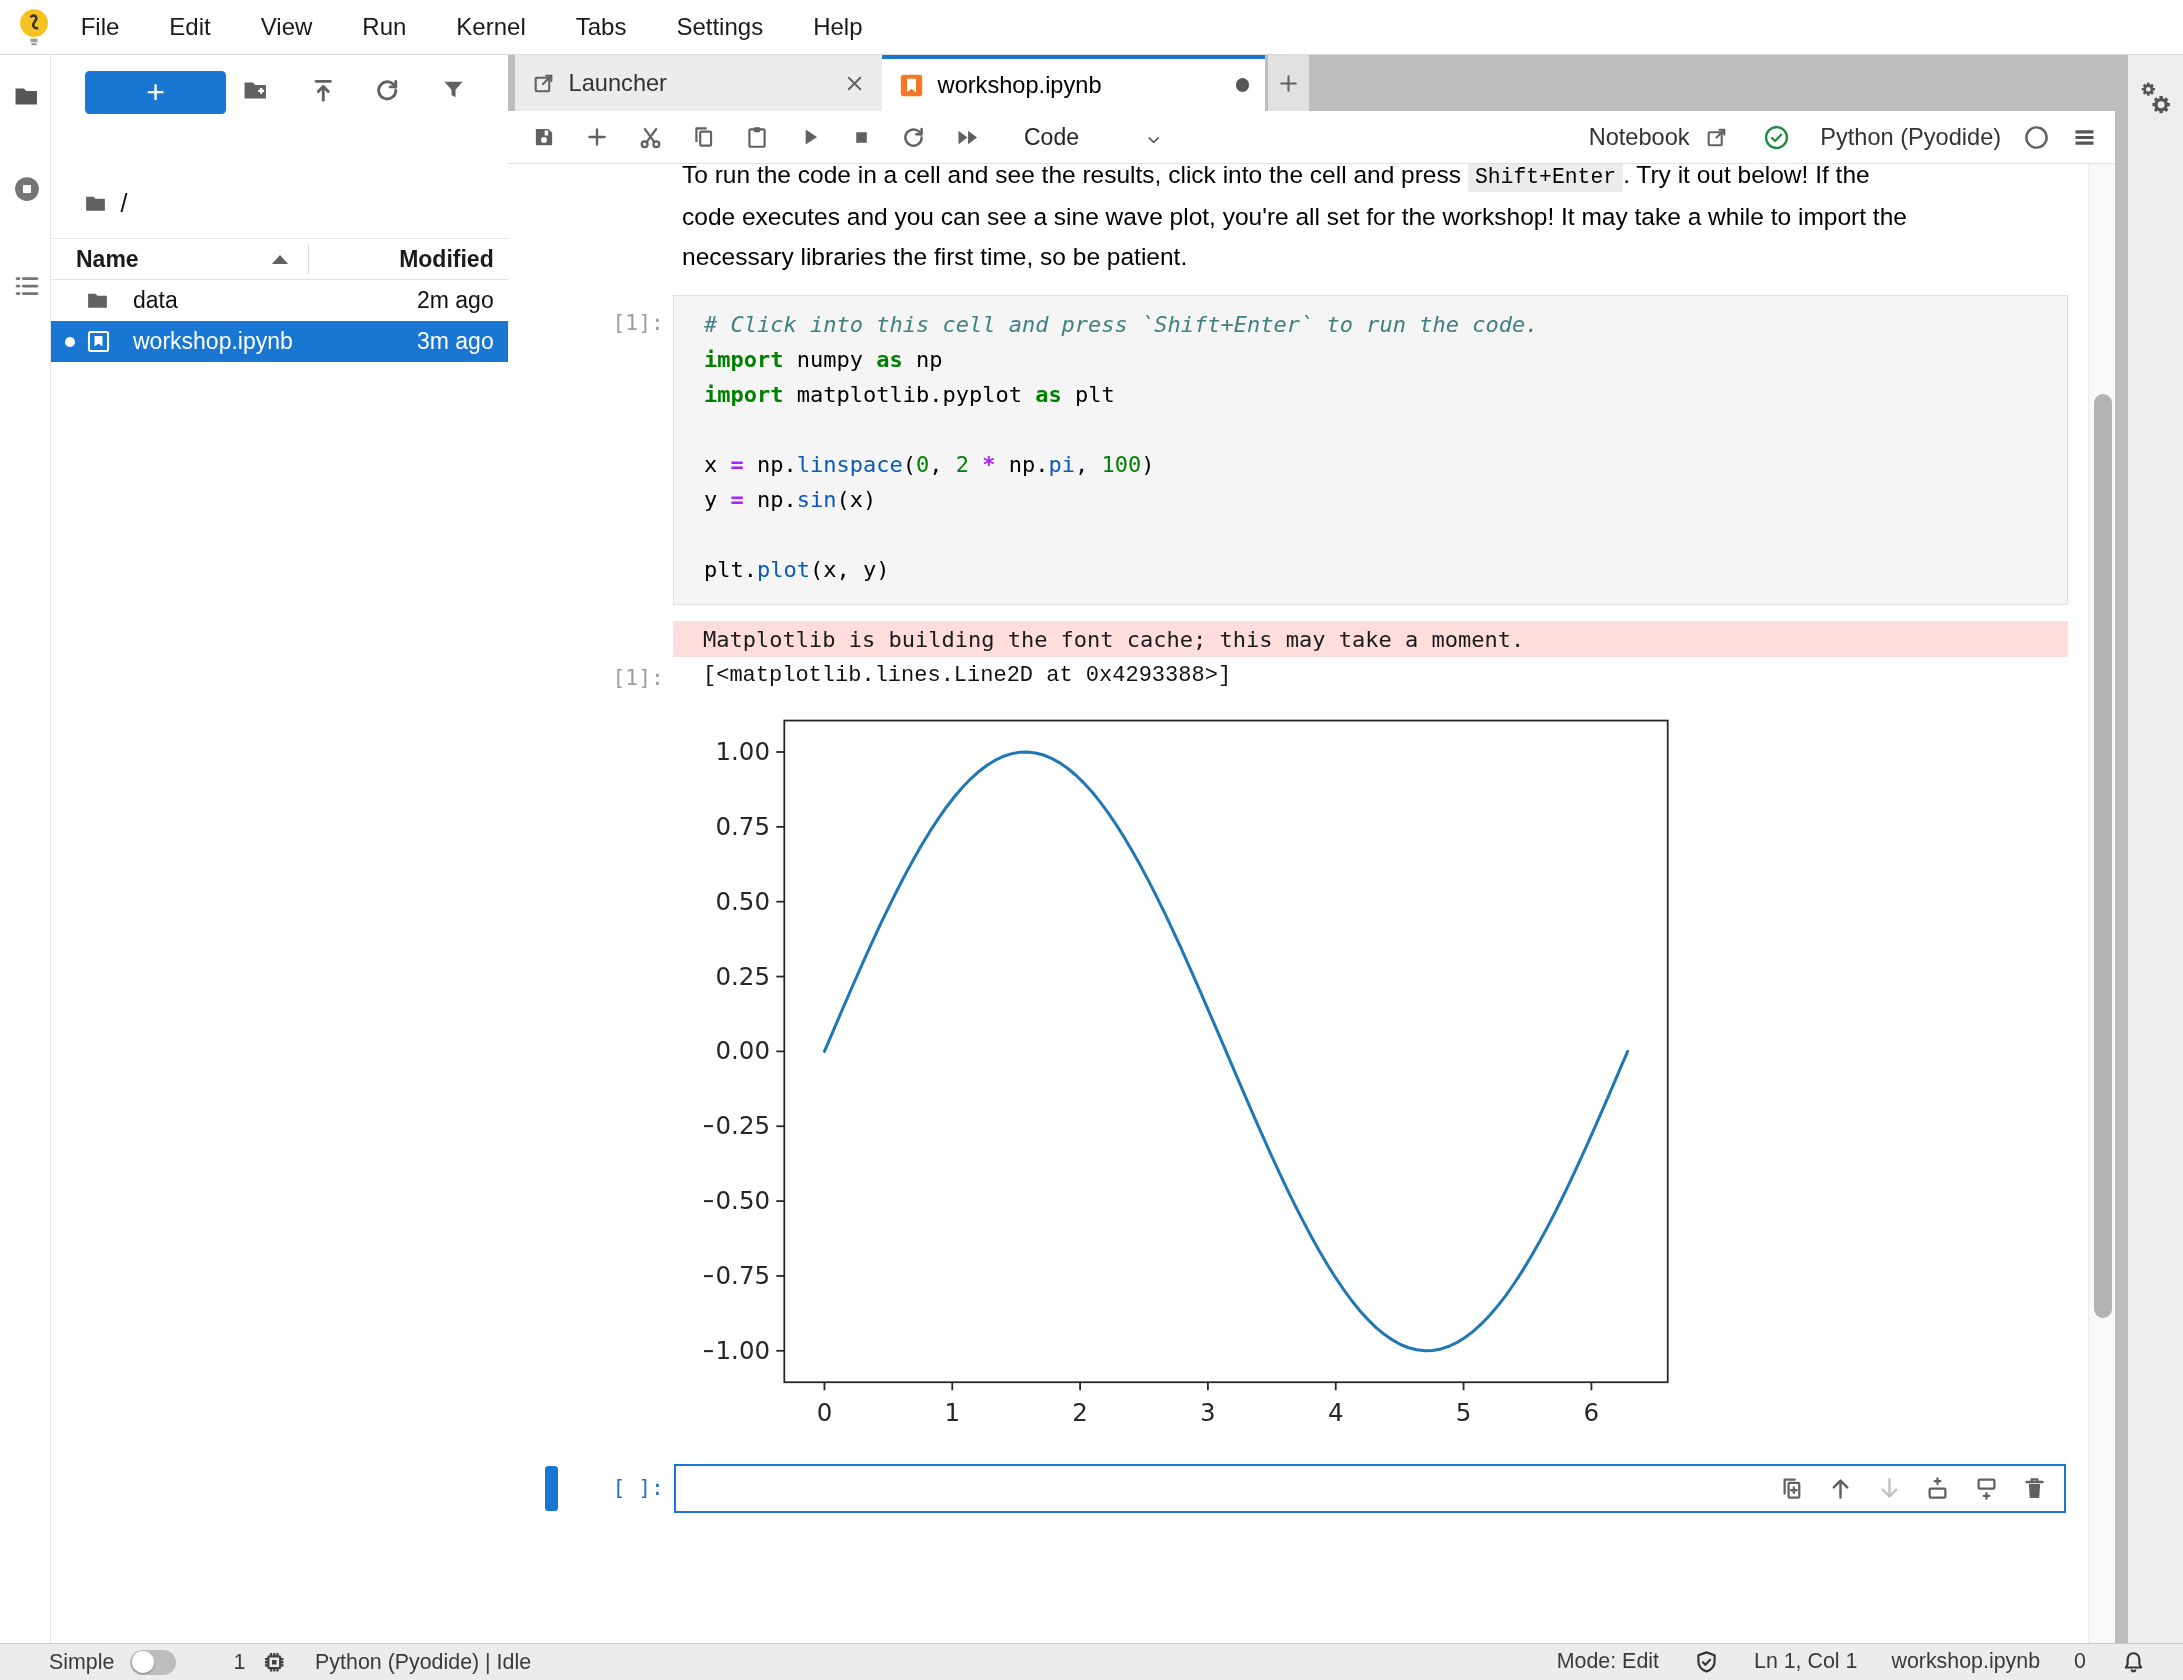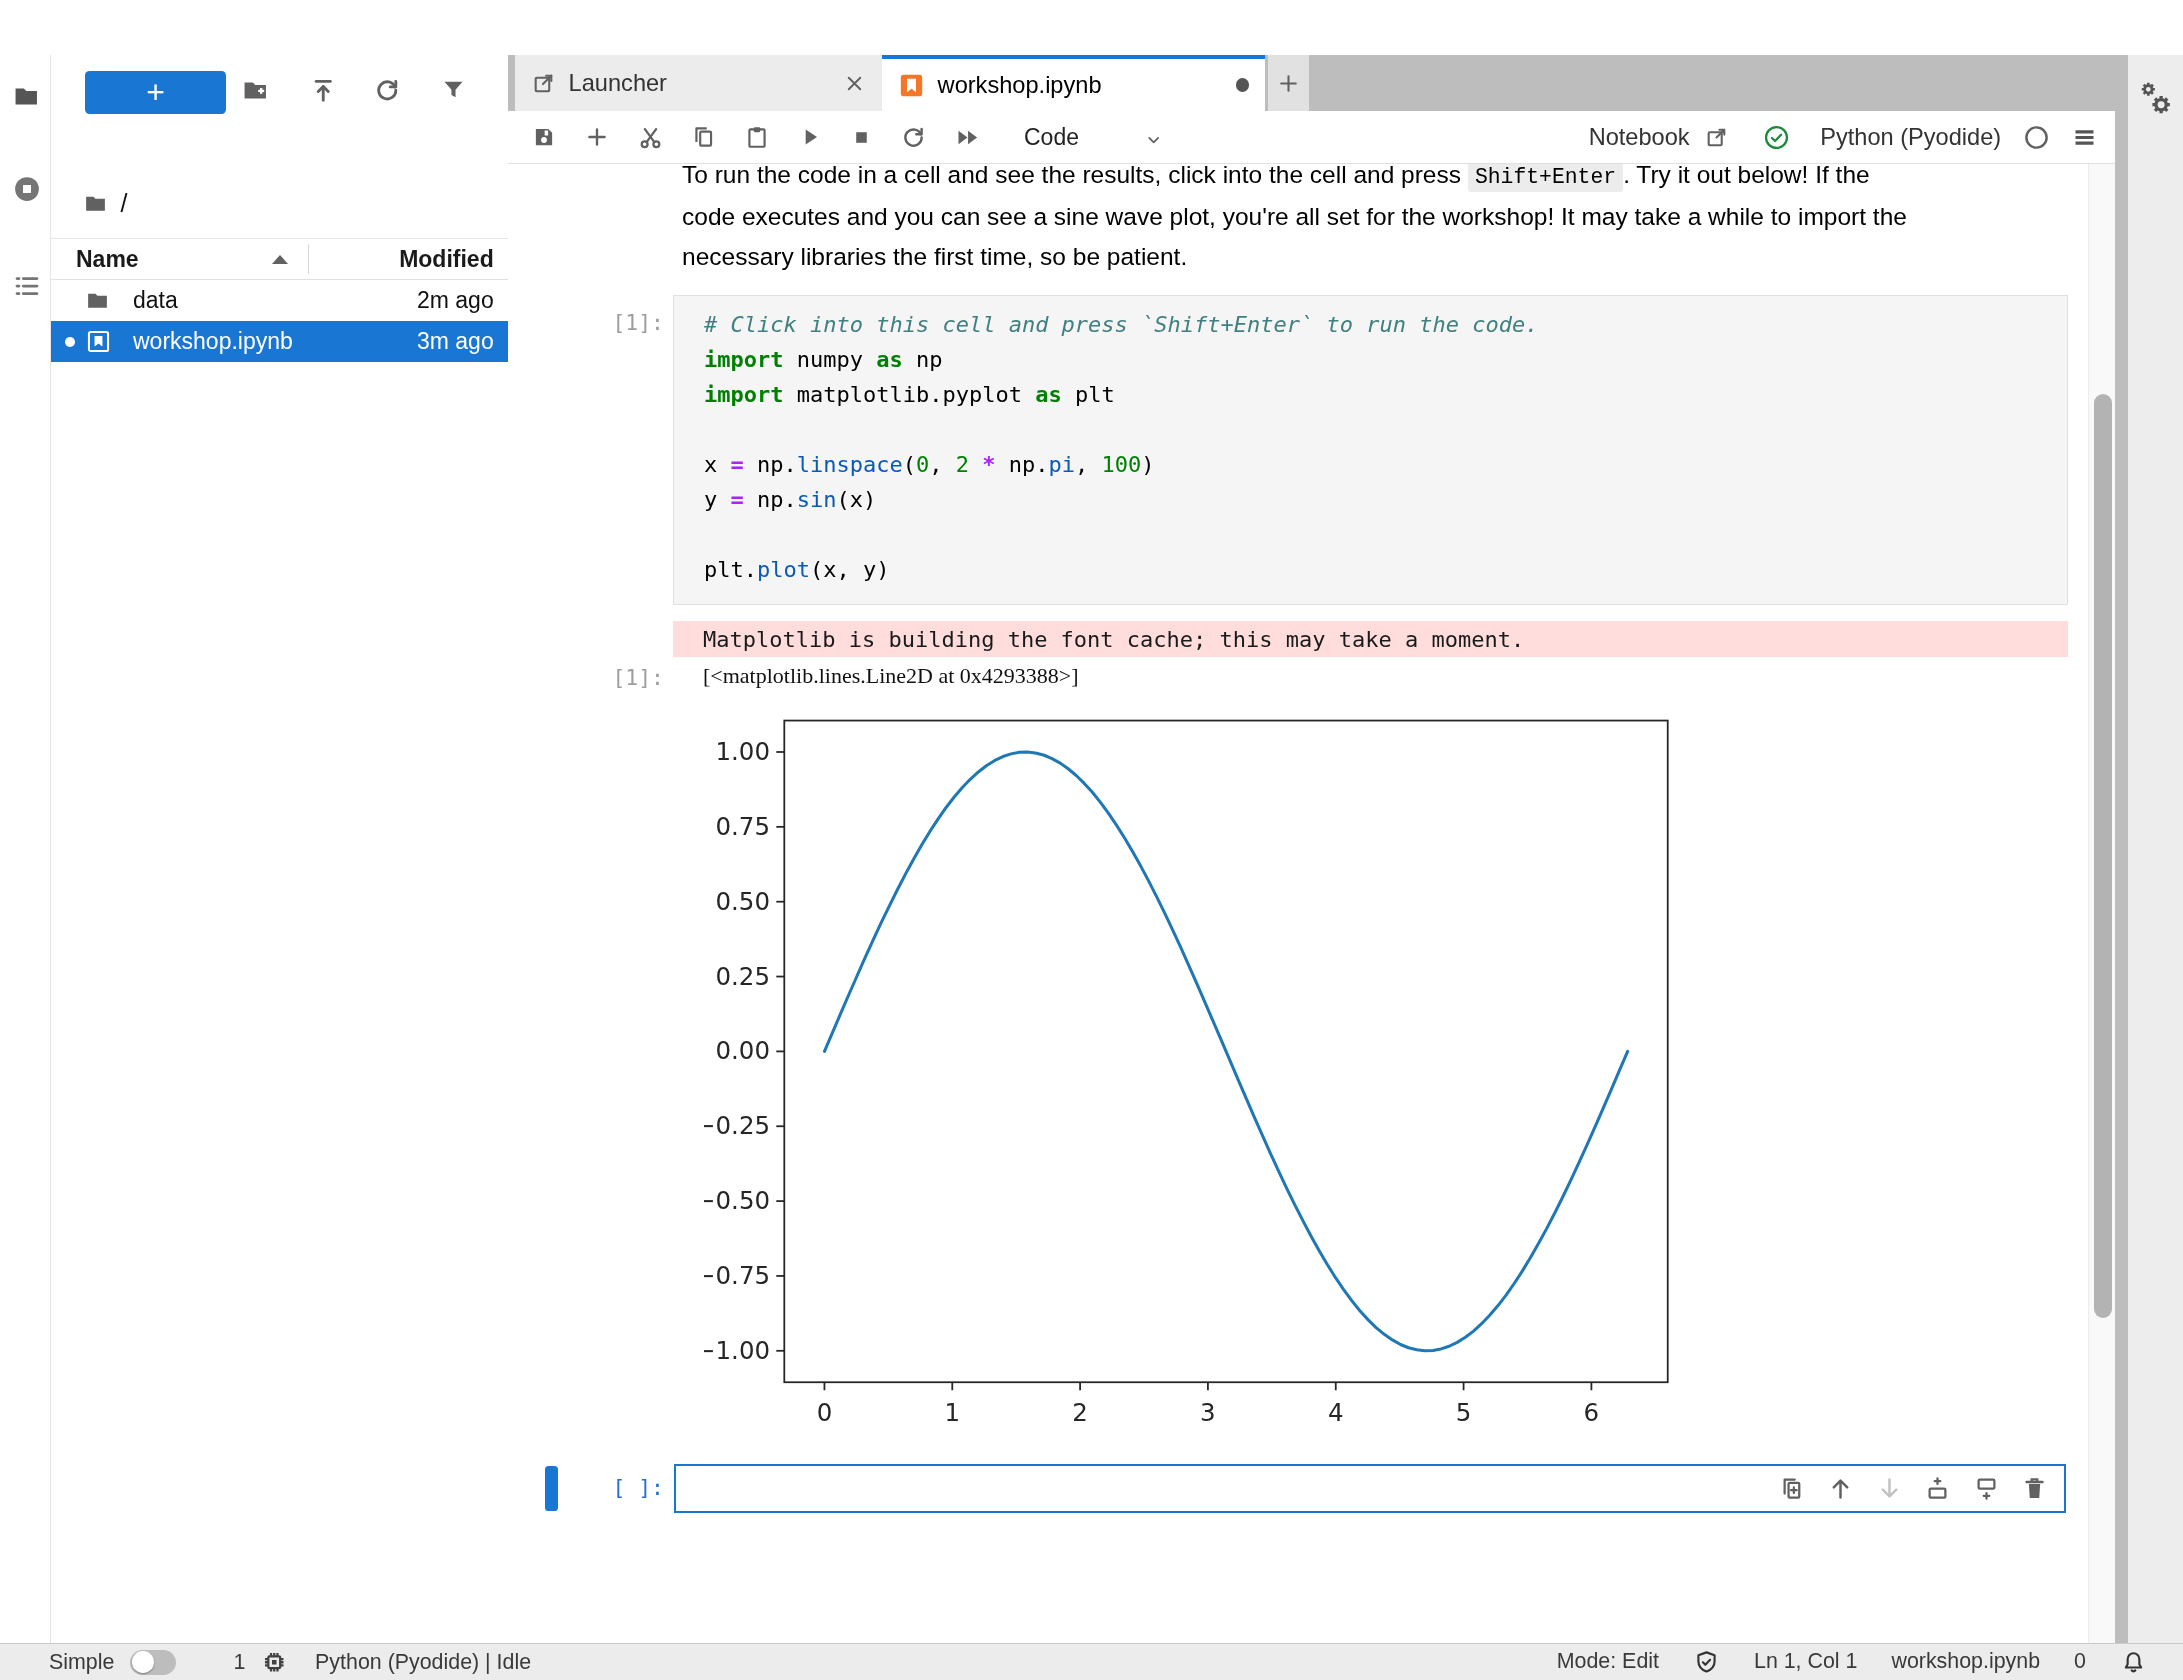"File" div.menubar { html: none -> <div> <svg> <circle></circle> <path></path> <rect></rect> <rect></rect> </svg> <span>File</span> <span>Edit</span> <span>View</span> <span>Run</span> <span>Kernel</span> <span>Tabs</span> <span>Settings</span> <span>Help</span> </div> }
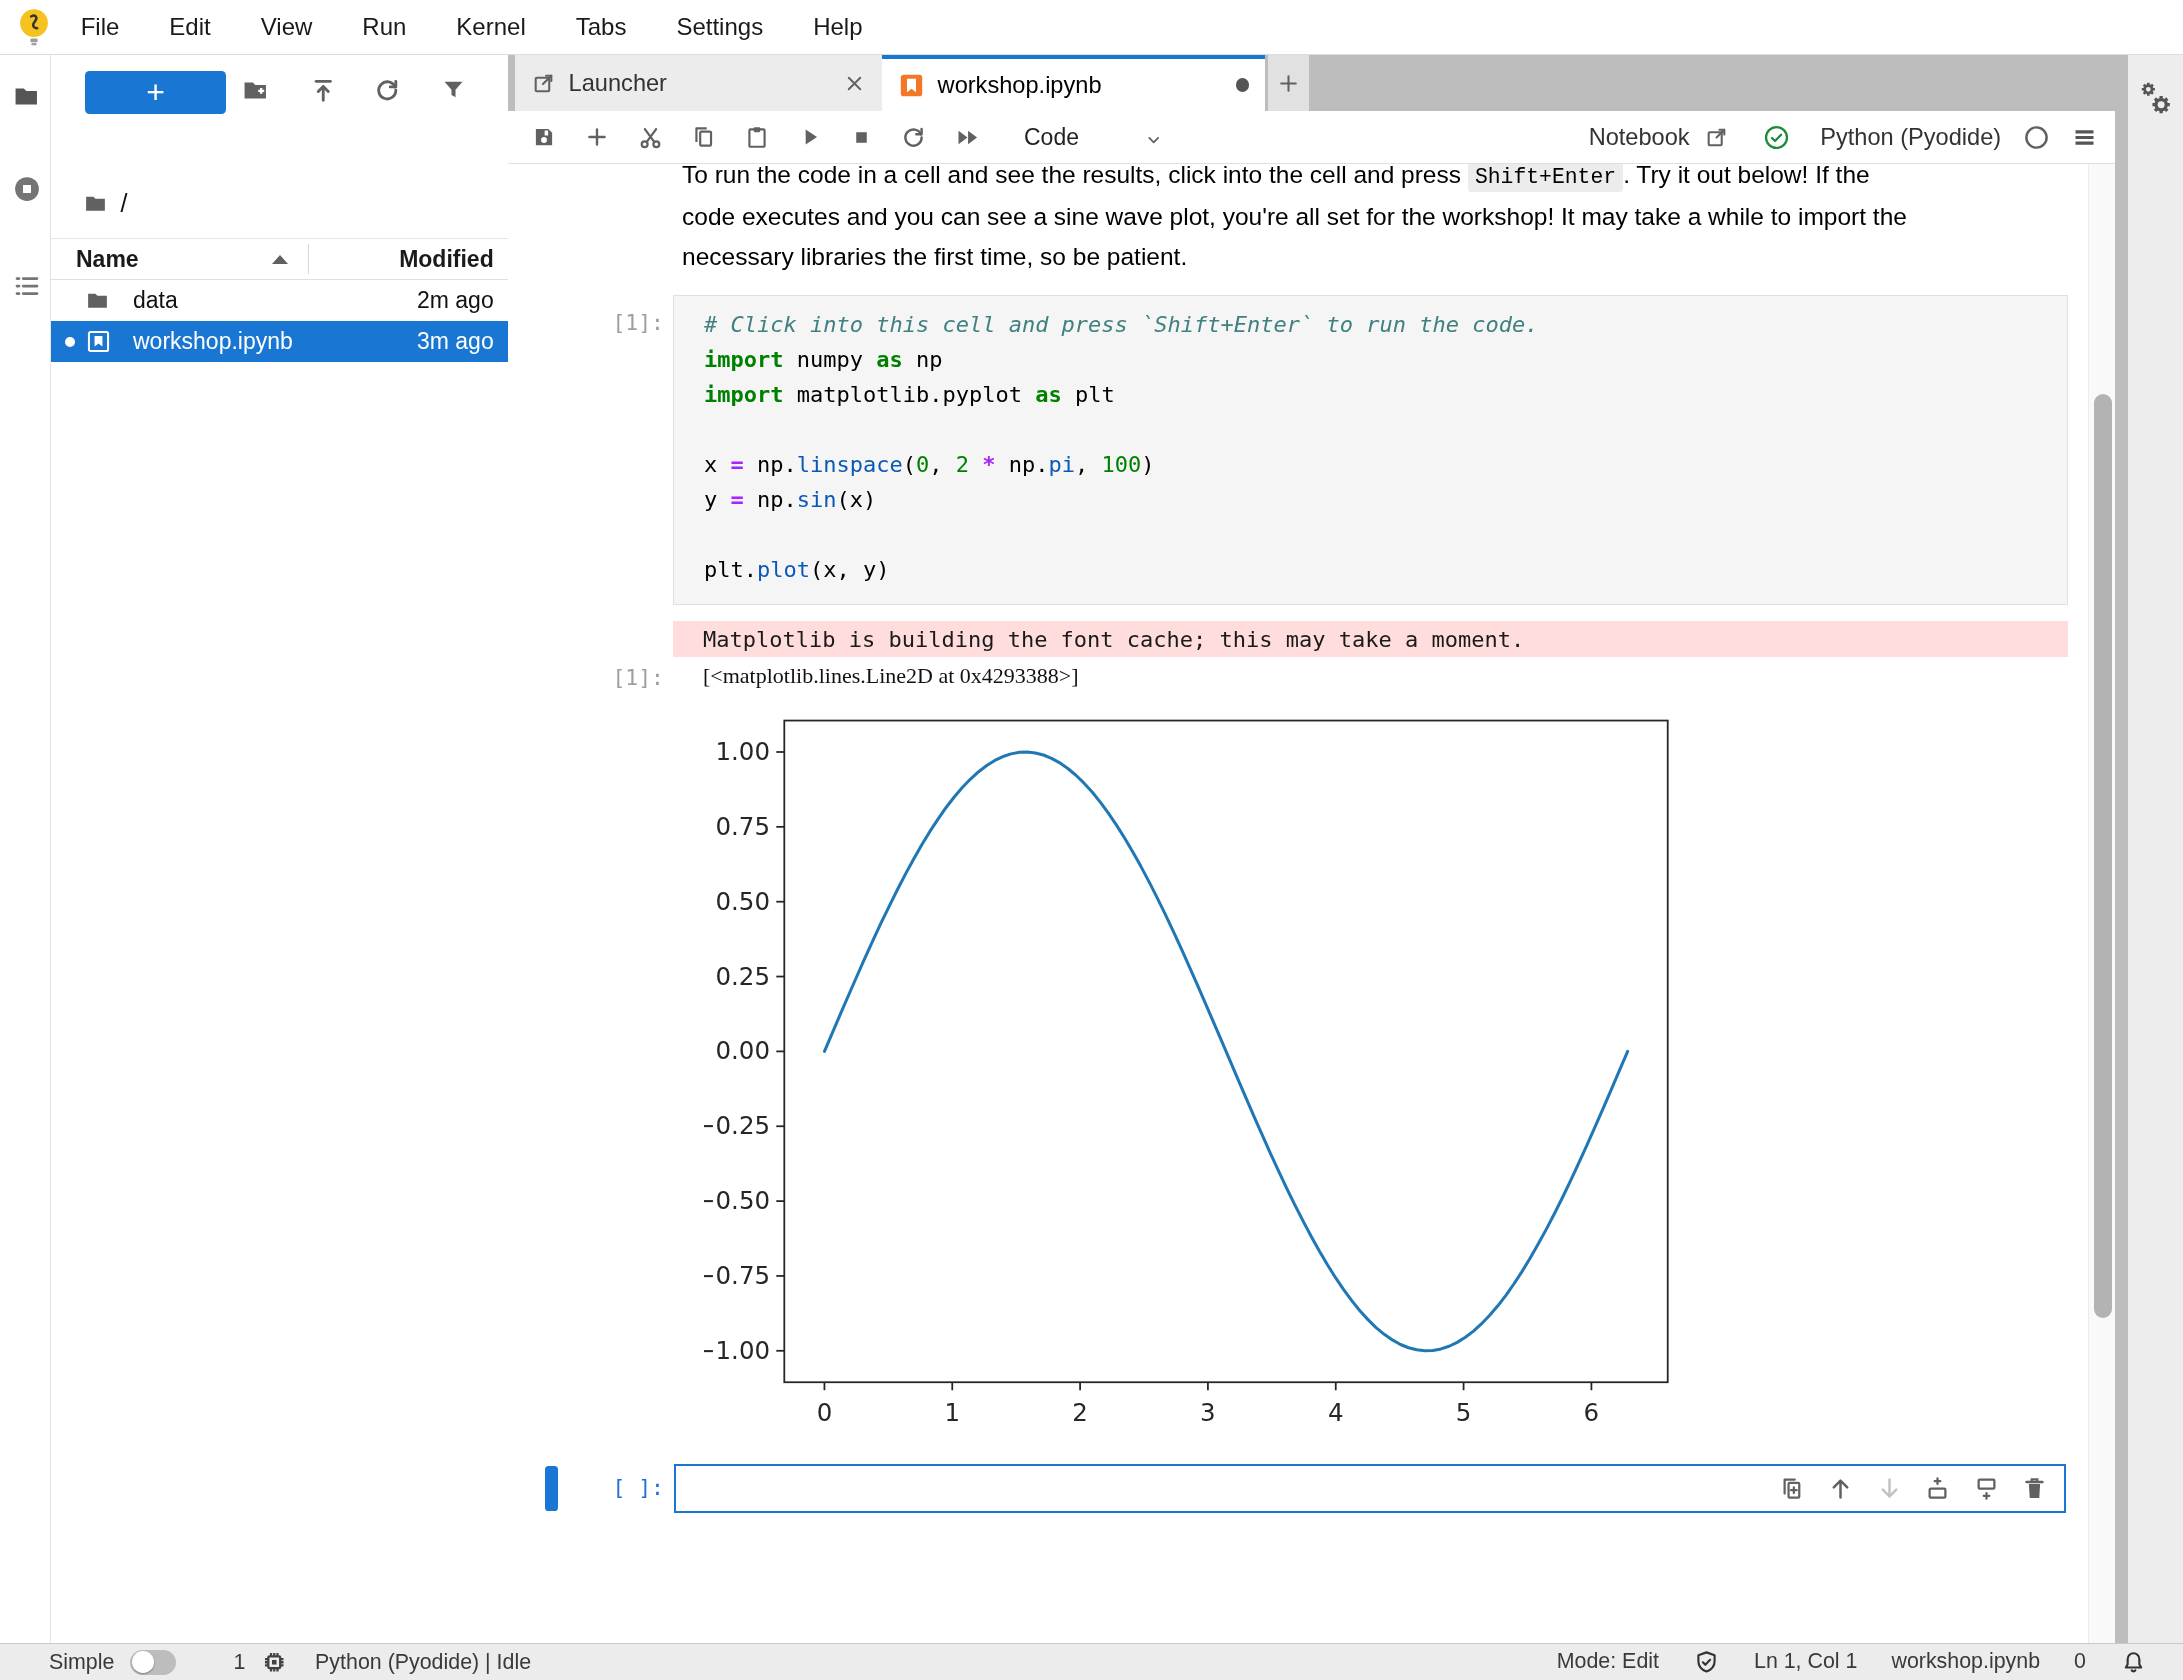"[<matplotlib.lines.Line2D at 0x4293388>]" .outtext { font-family: Liberation Serif, serif -> Liberation Mono, monospace }
